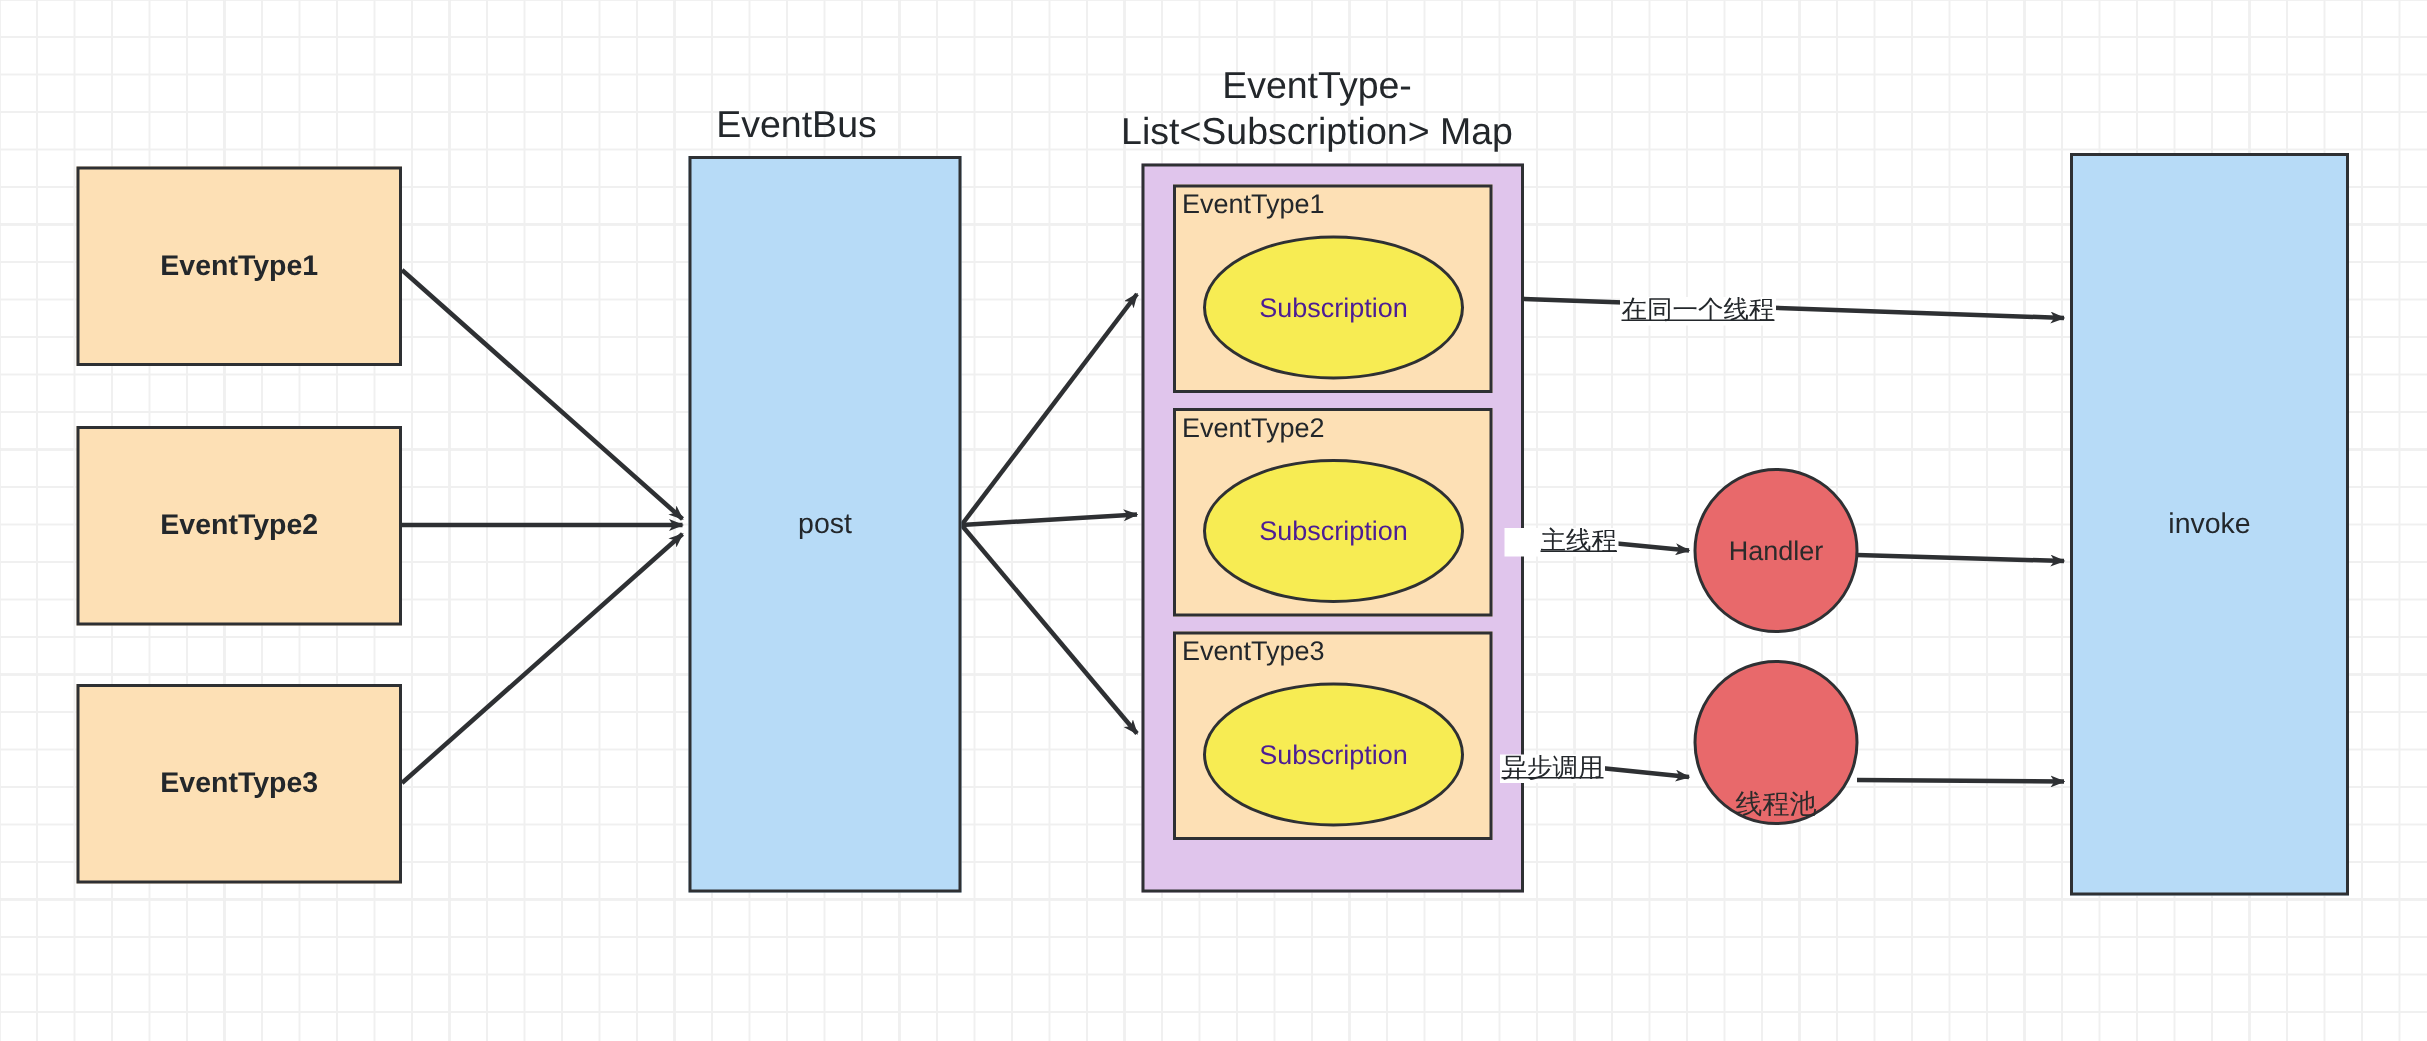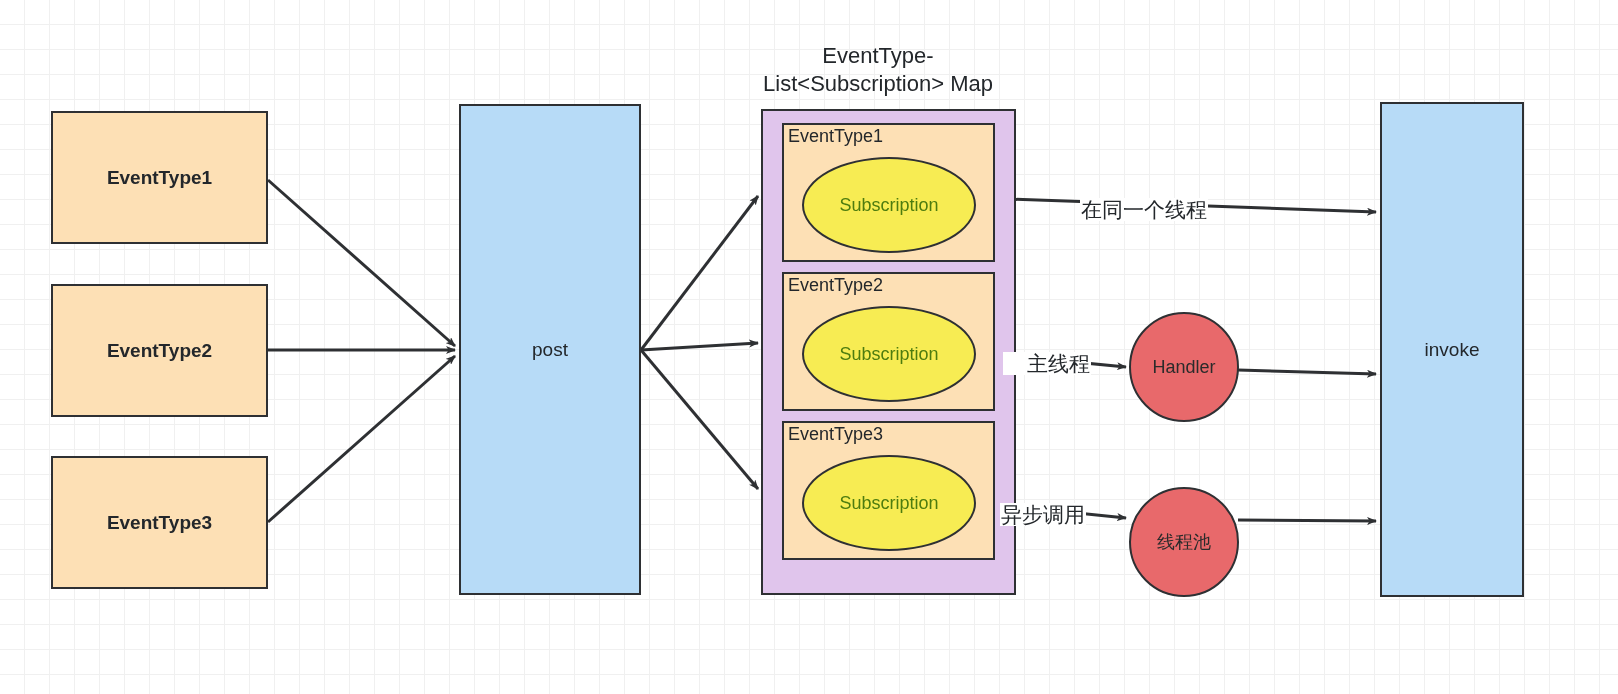"EventType-" .col-title { font-size: 22px -> 25px }
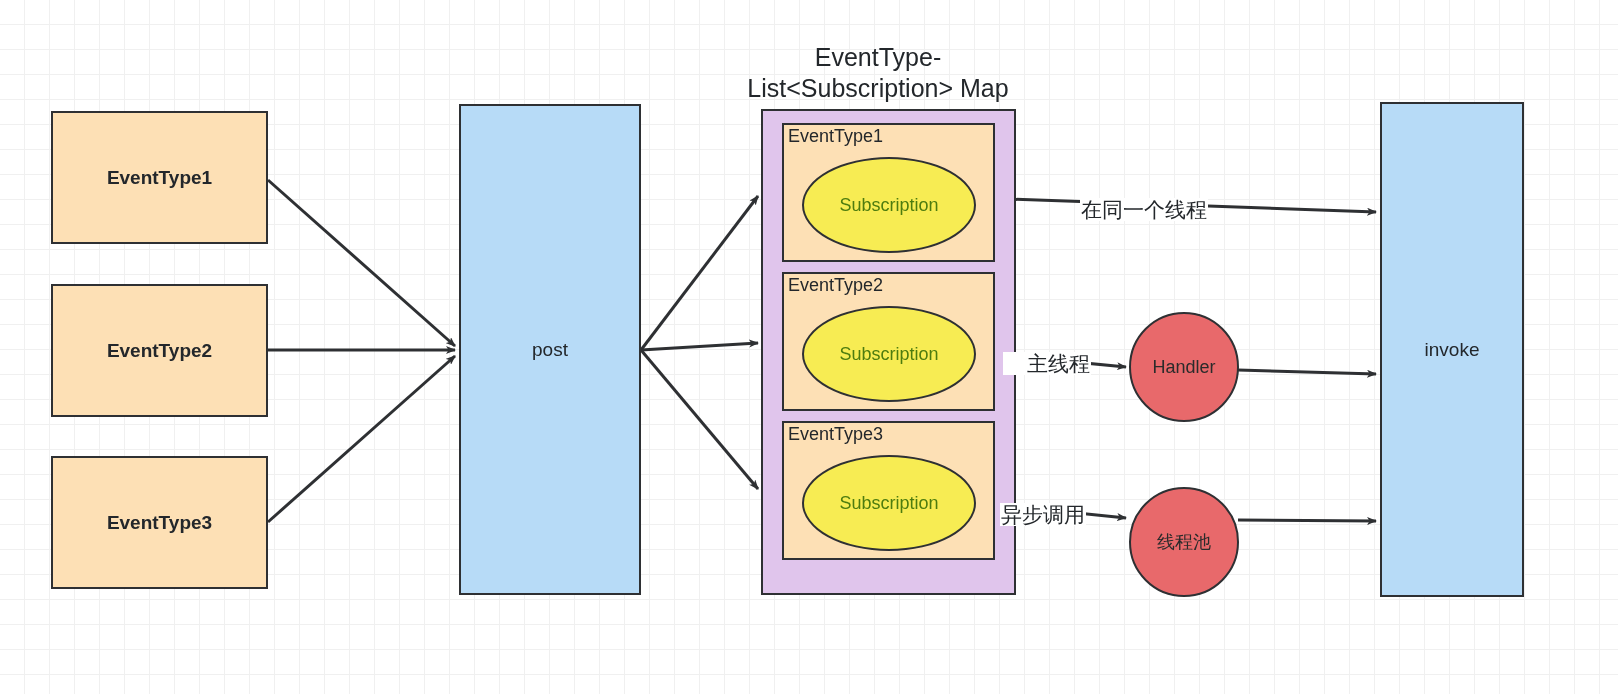"EventBus" div.col-title { html: none -> <div>EventBus</div> }
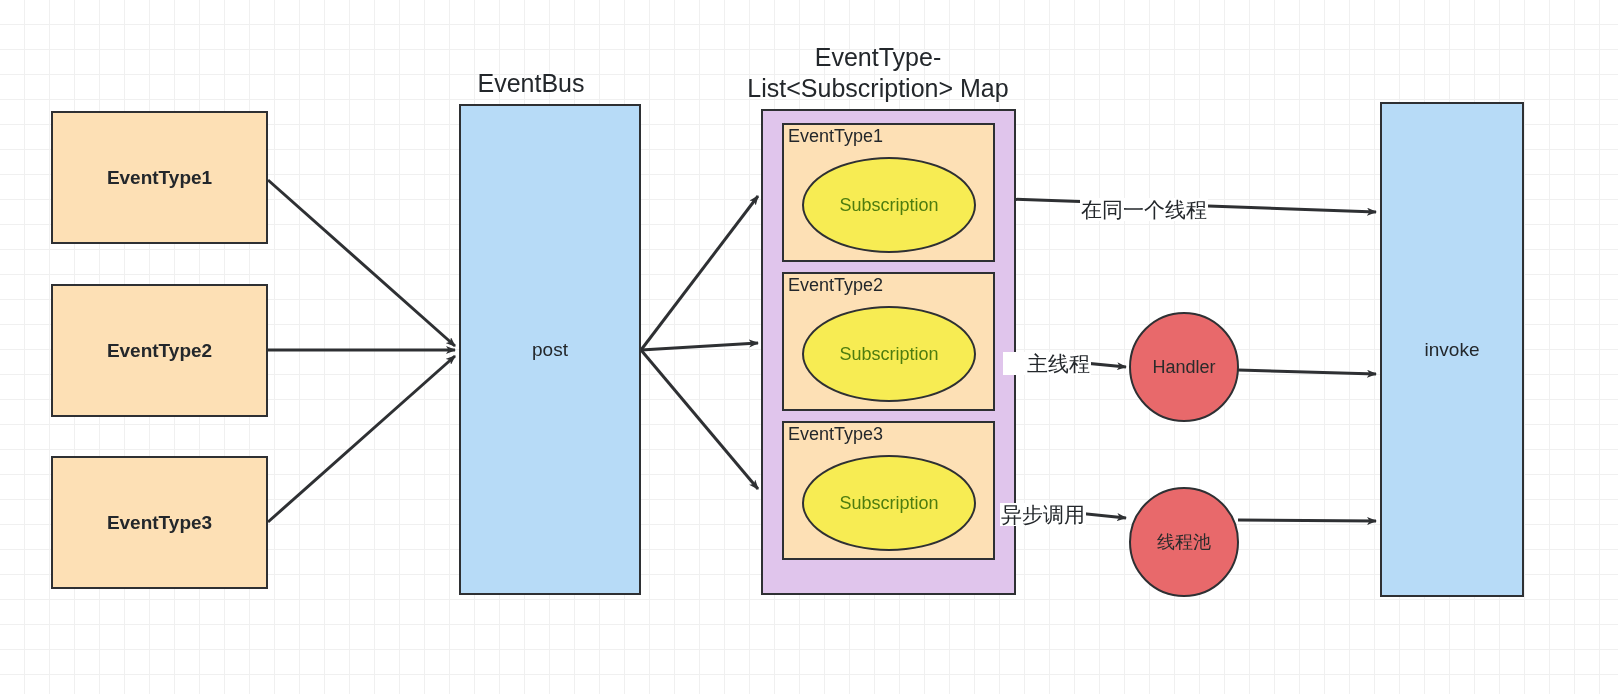"Subscription" .ellipse { color: #4d7c0f -> #4c1d95 }
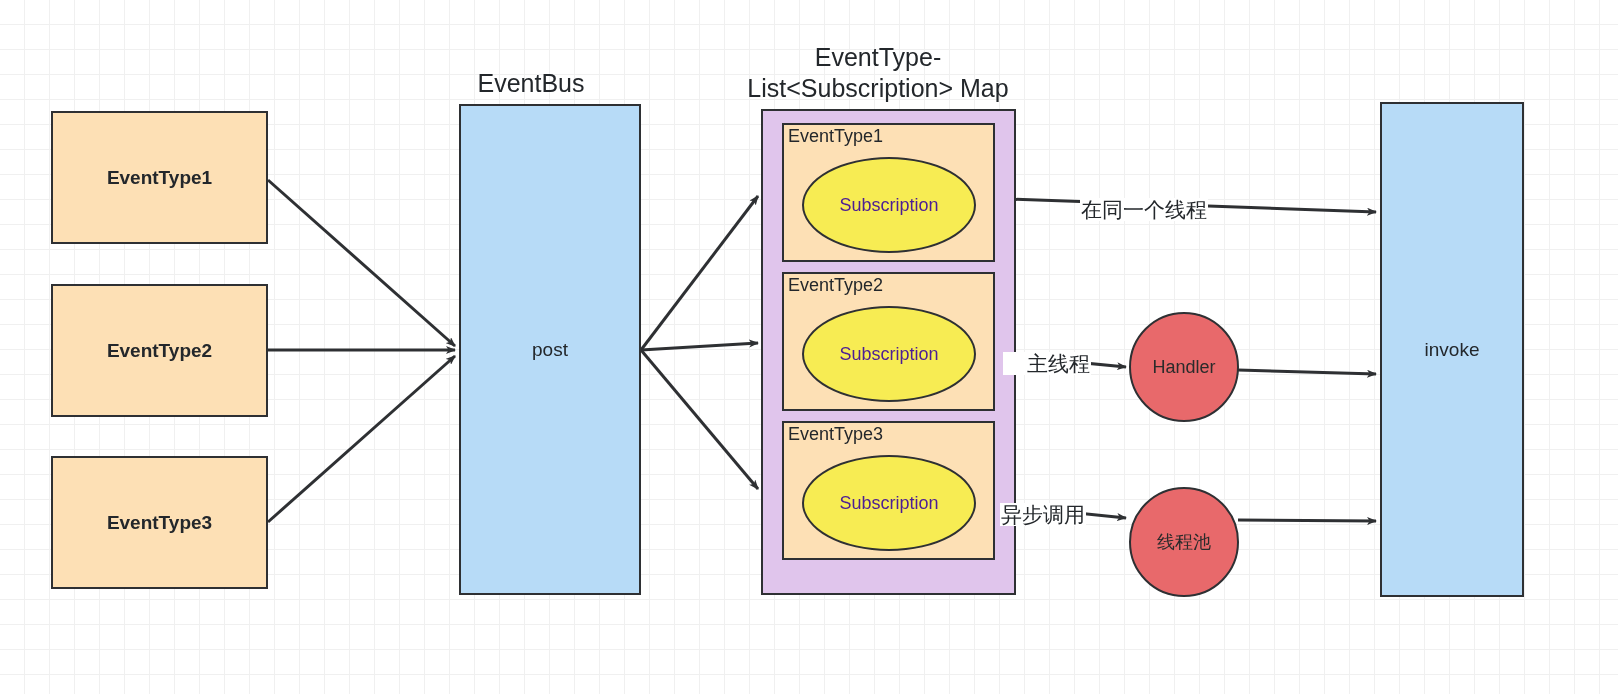"在同一个线程" .edge-label { font-size: 21px -> 17px; text-decoration: none -> underline }
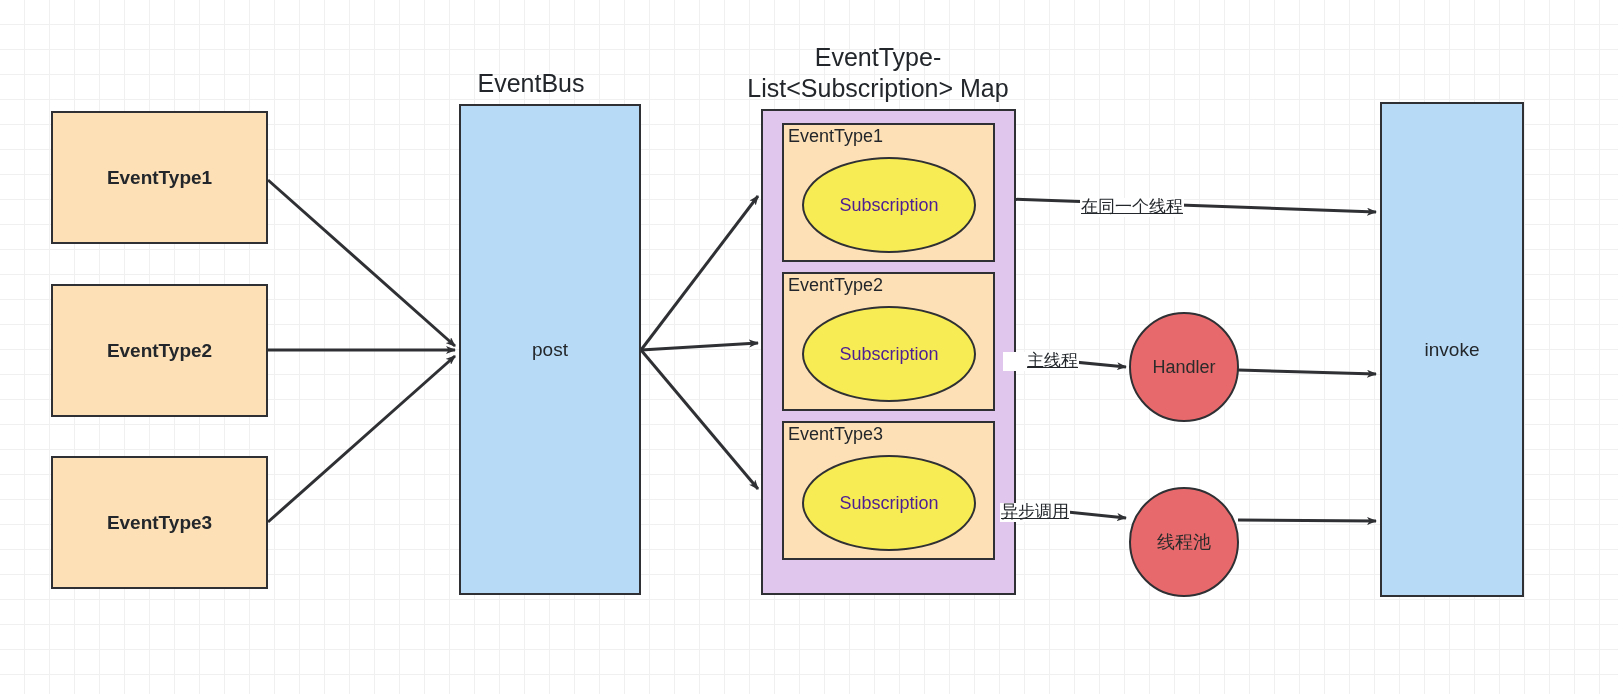"invoke" div.node { width: 144px -> 186px }
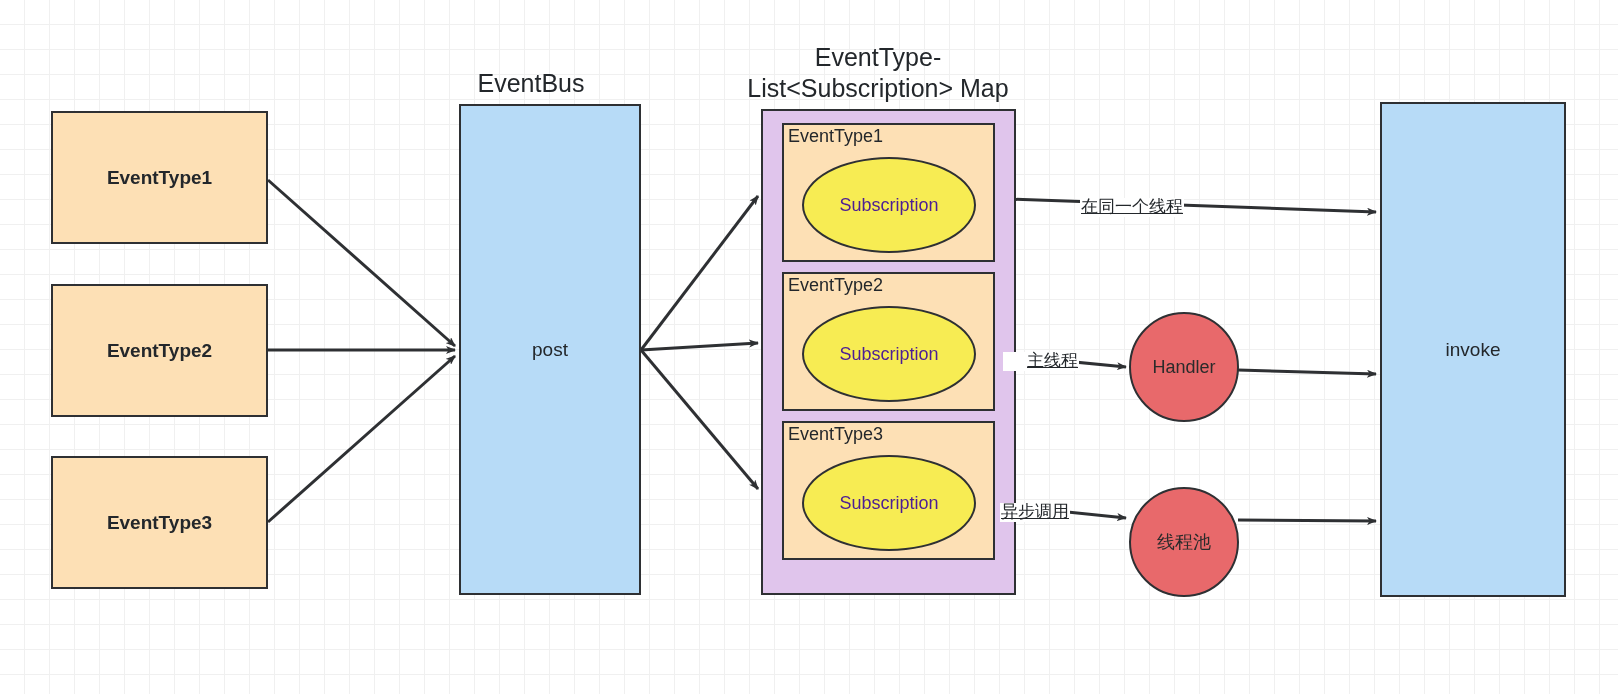"线程池" div.circle-node { align-items: none -> flex-end; top: 487px -> 440px }
